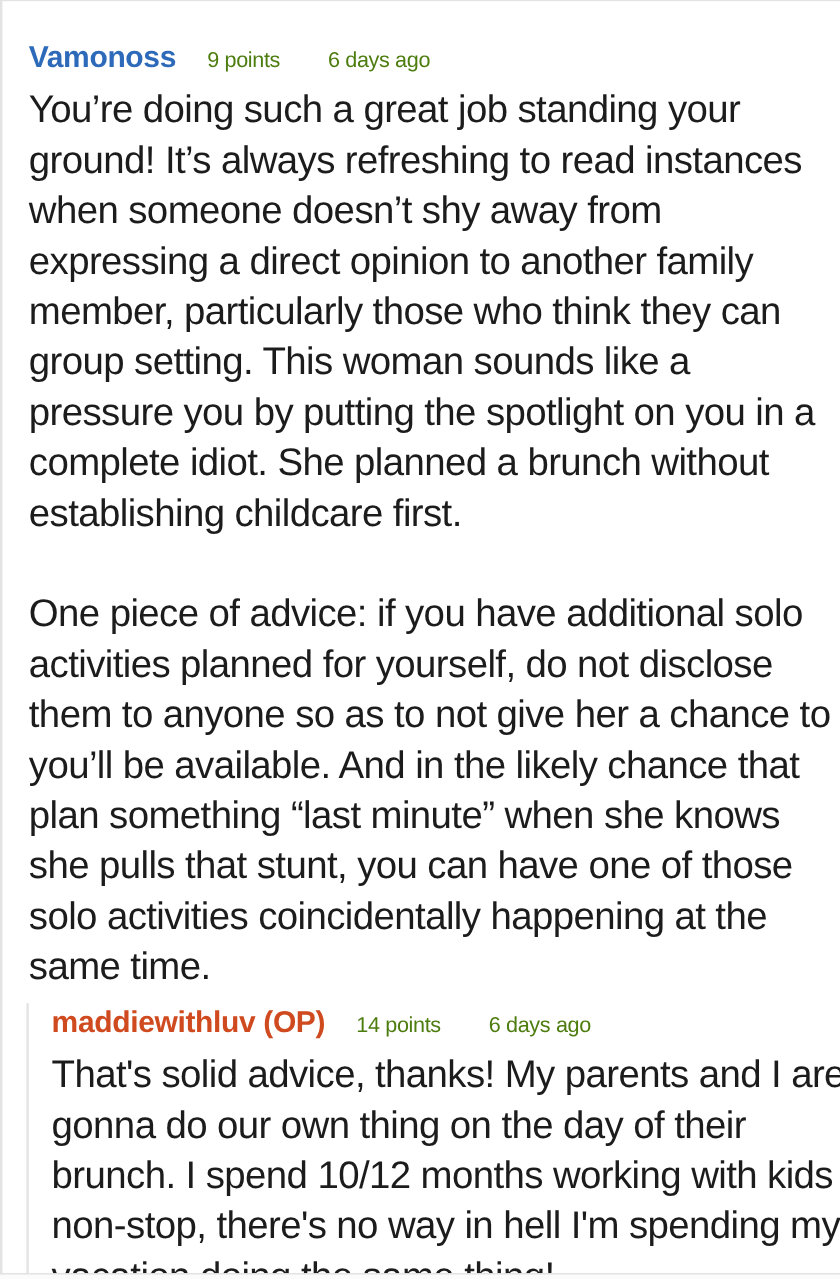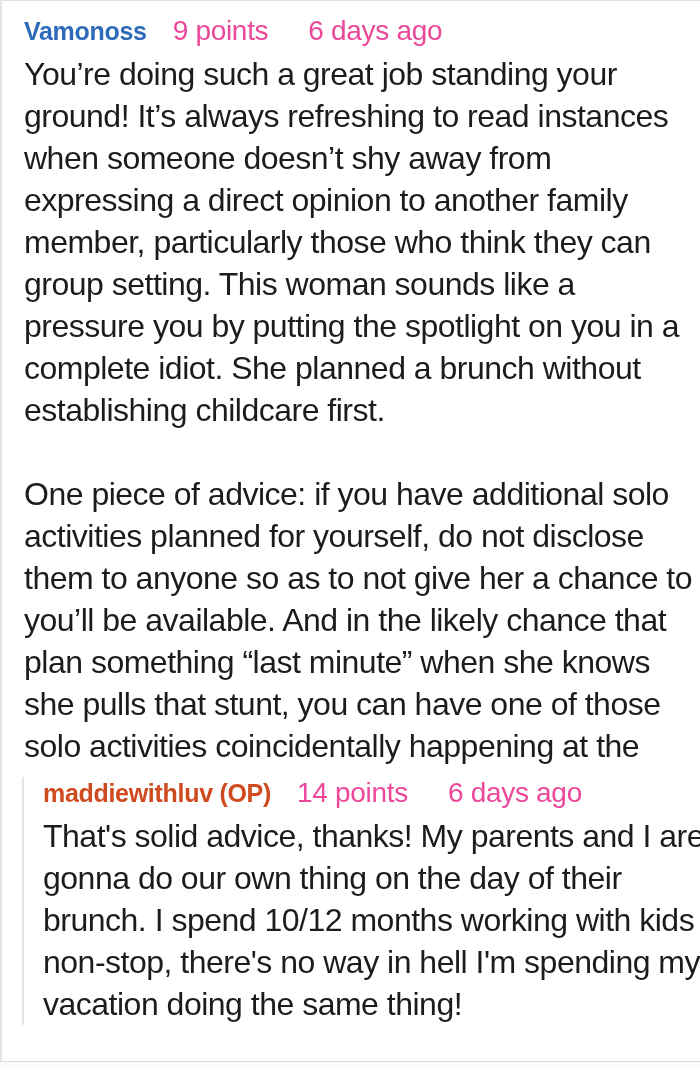"Vamonoss" .card { padding-top: 14px -> 31px }
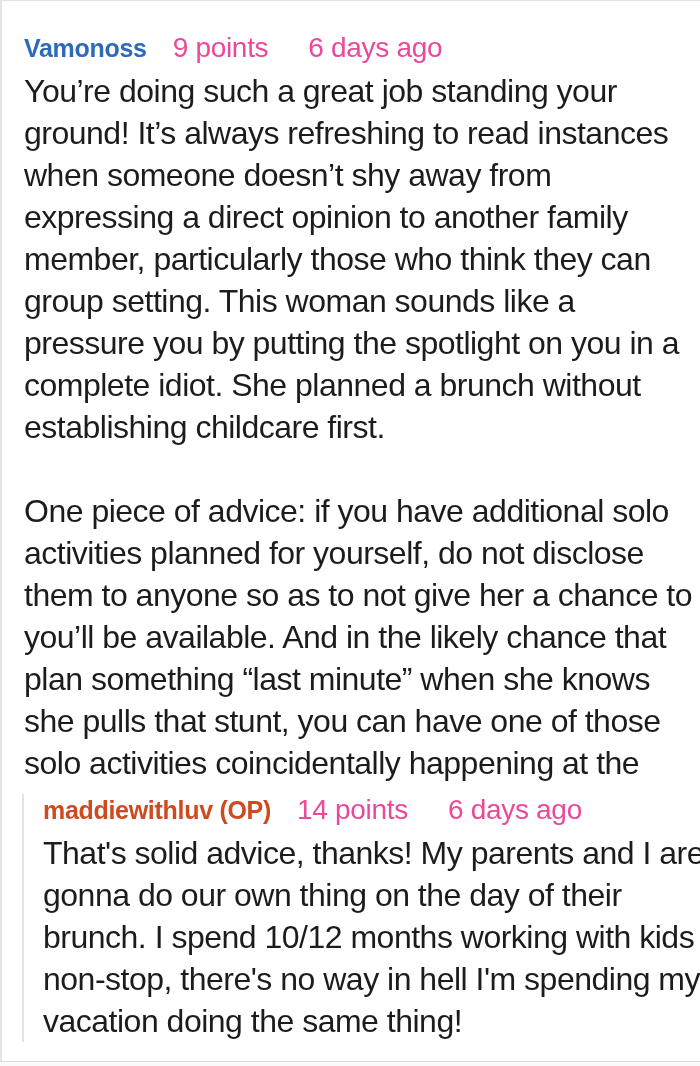"9 points" .meta { color: #ec4899 -> #4d7c0f; font-size: 28px -> 18px }
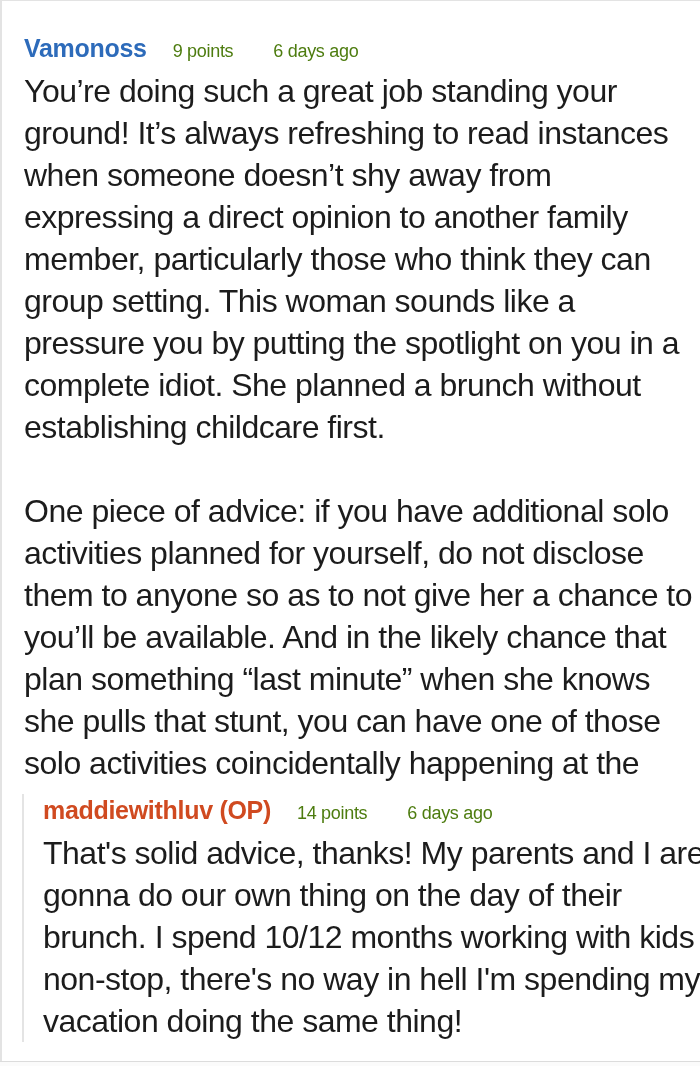"same time." div.line { html: none -> <div>same time.</div> }
